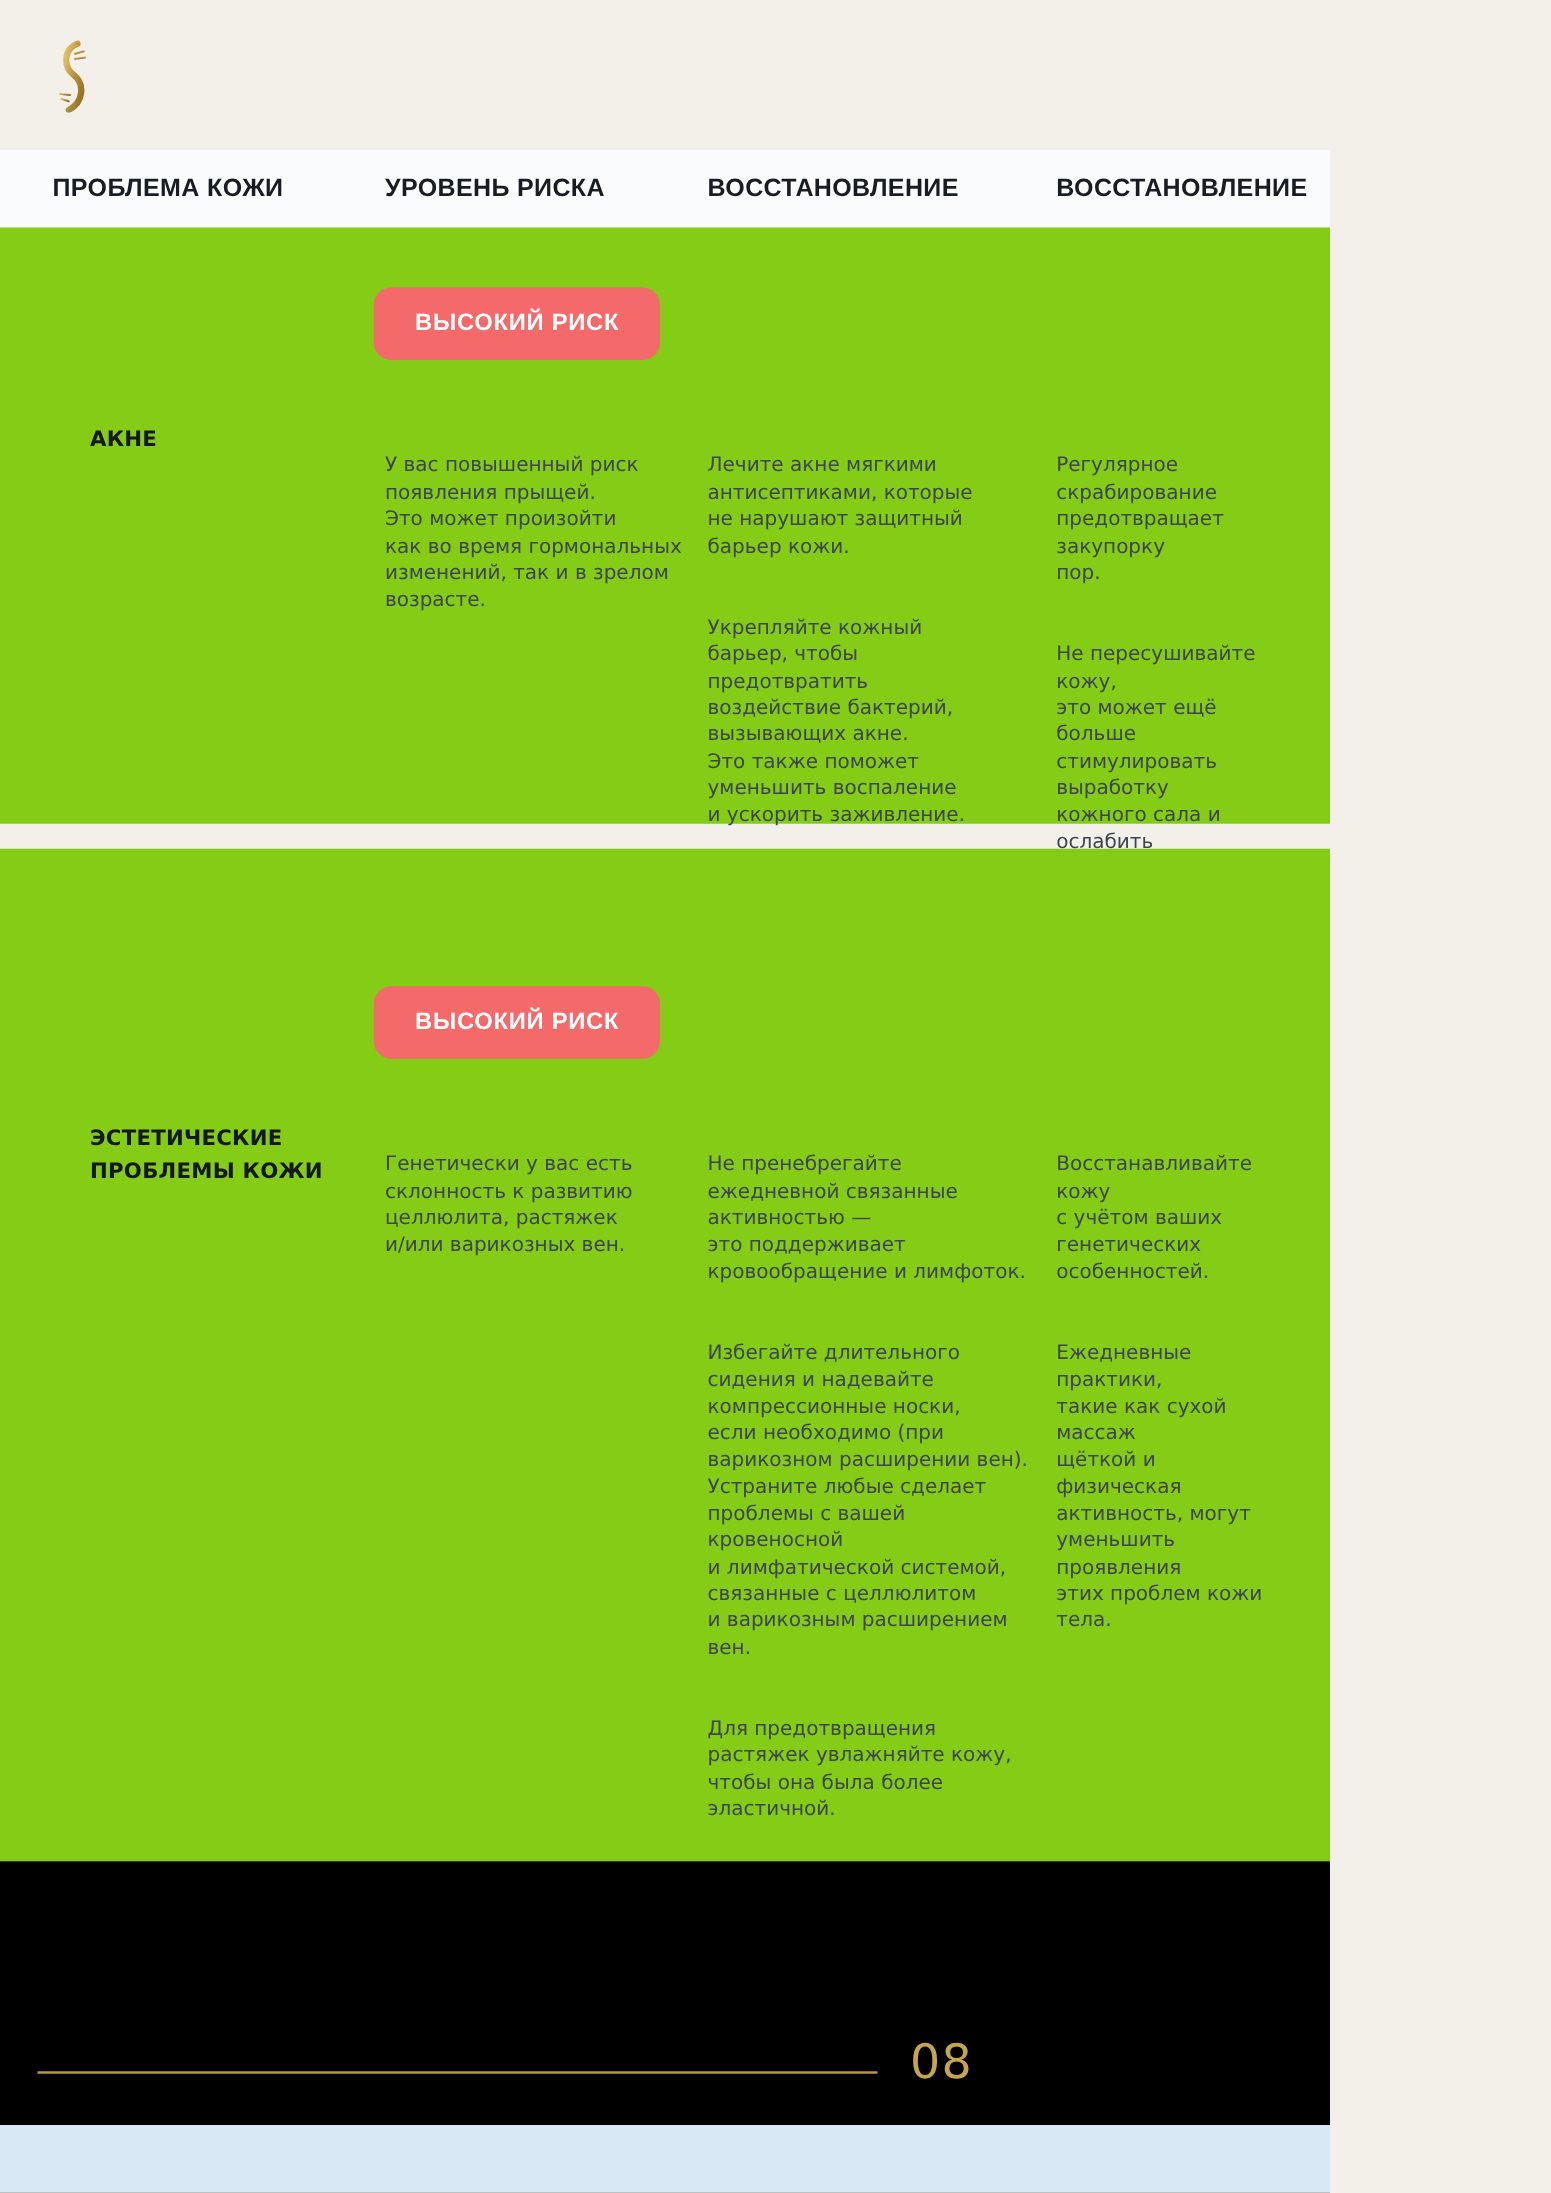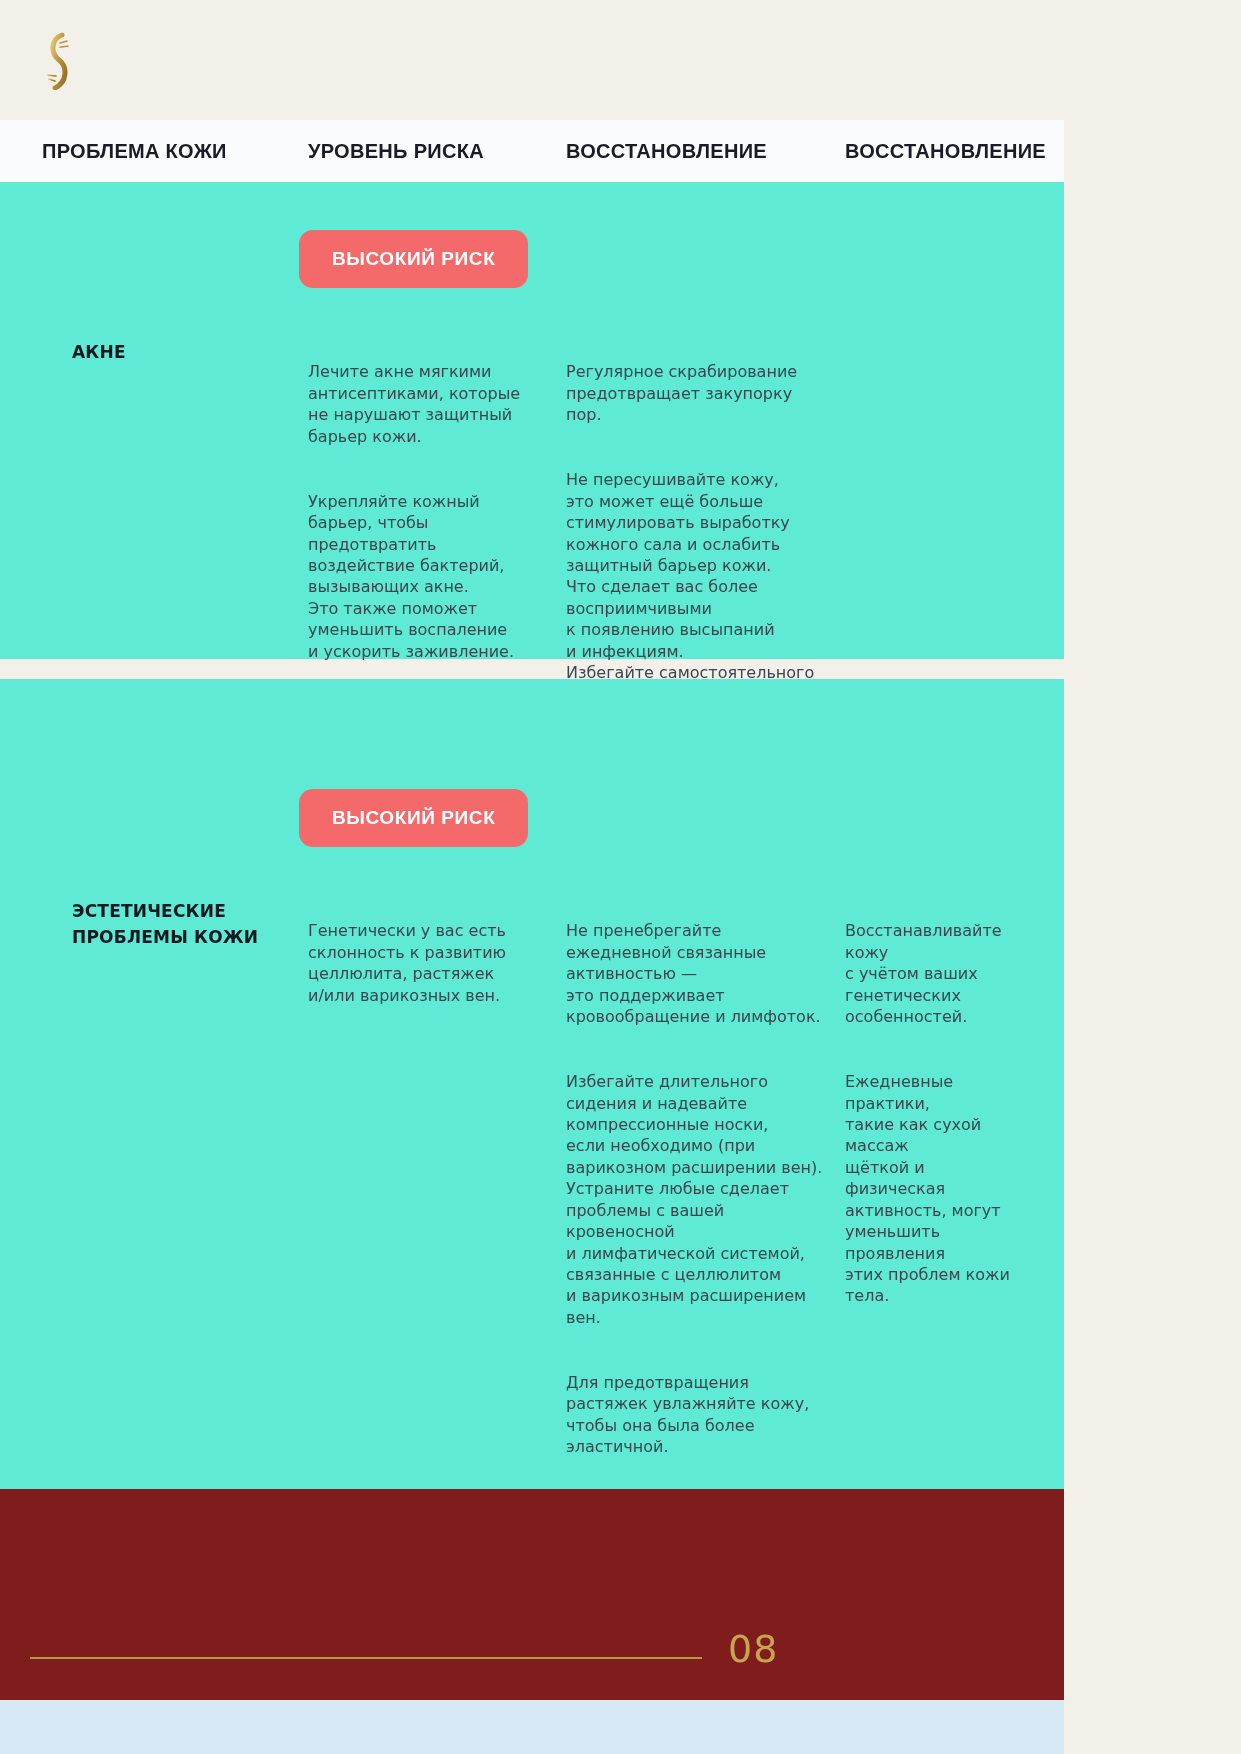"ВЫСОКИЙ РИСК" .band { background: #5eead4 -> #84cc16 }
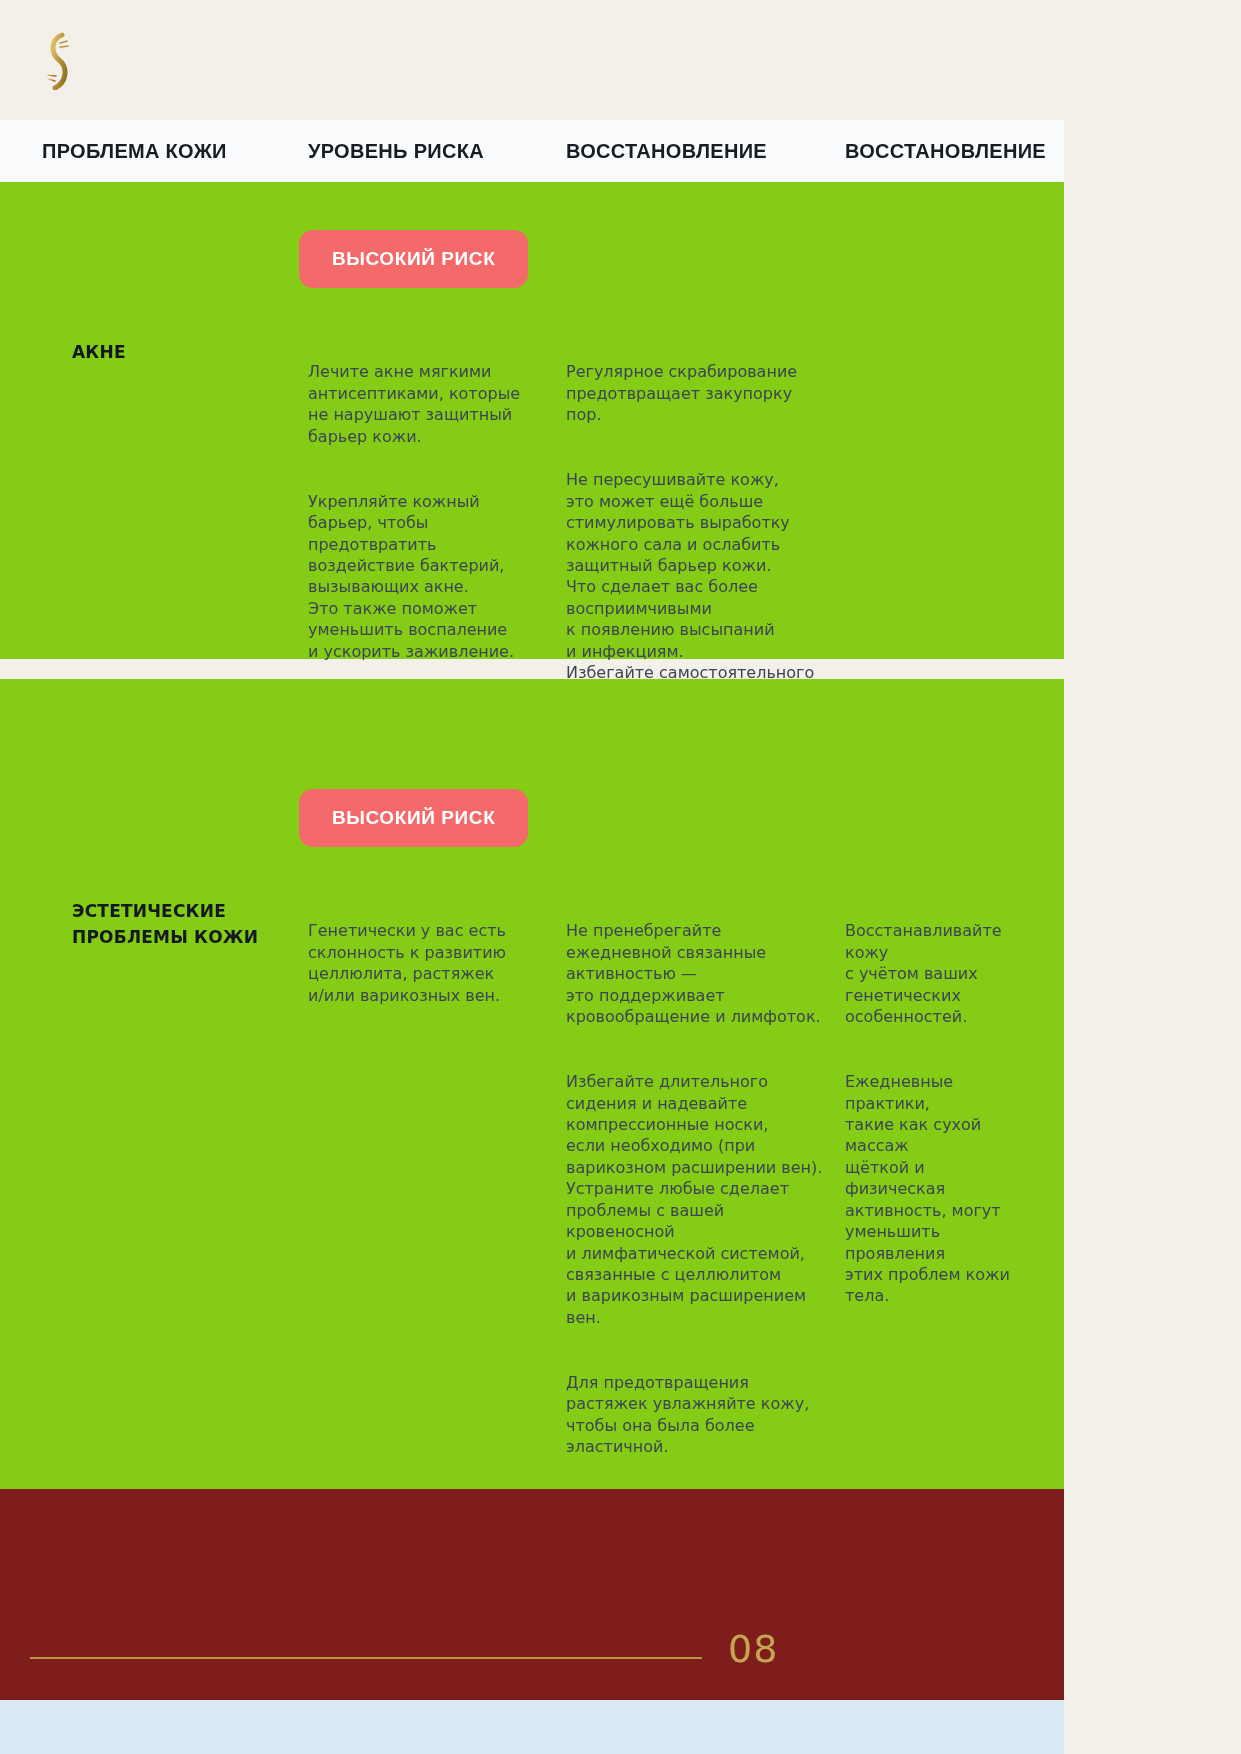"У вас повышенный риск" div.cell { html: none -> <div> <p>У вас повышенный риск появления прыщей. Это может произойти как во время гормональных изменений, так и в зрелом возрасте.</p> </div> }
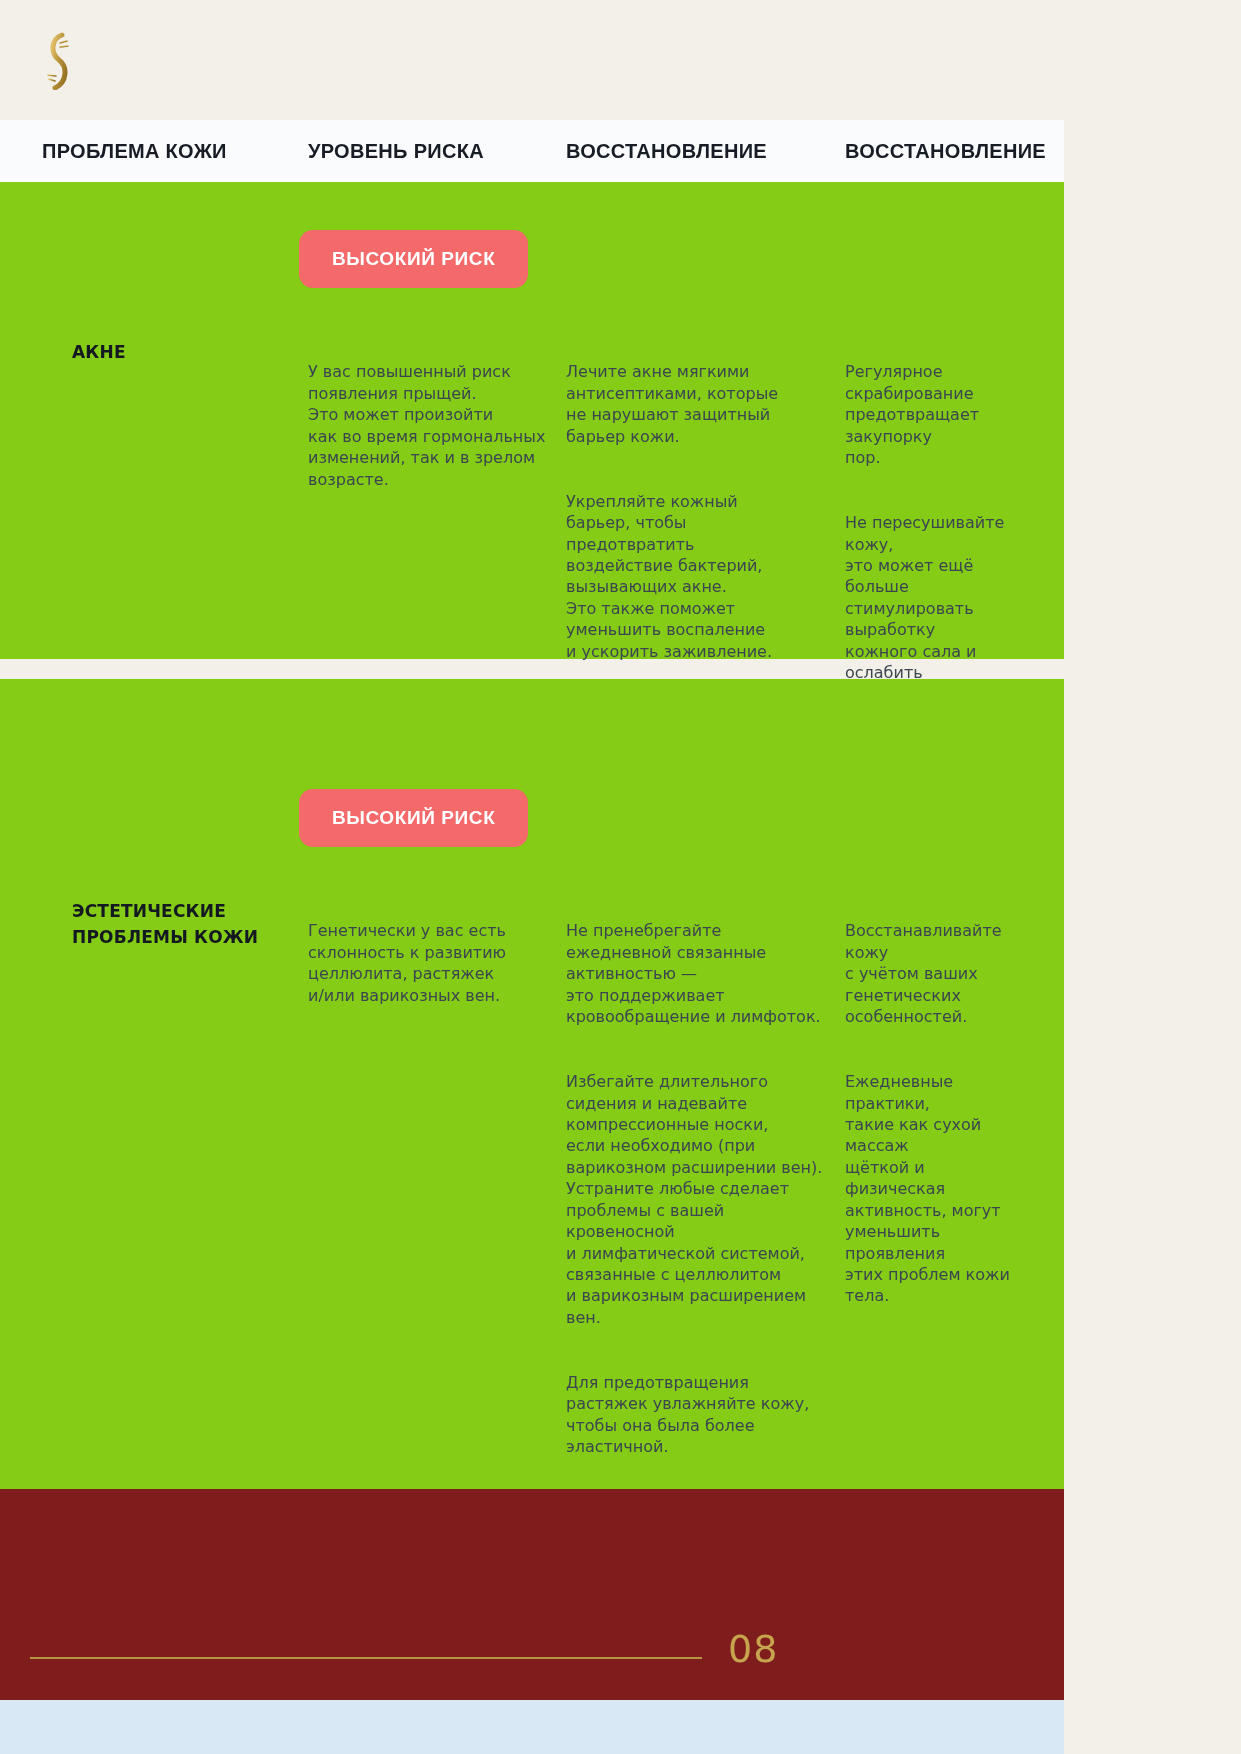"08" .footer { background: #7f1d1d -> #000000 }
